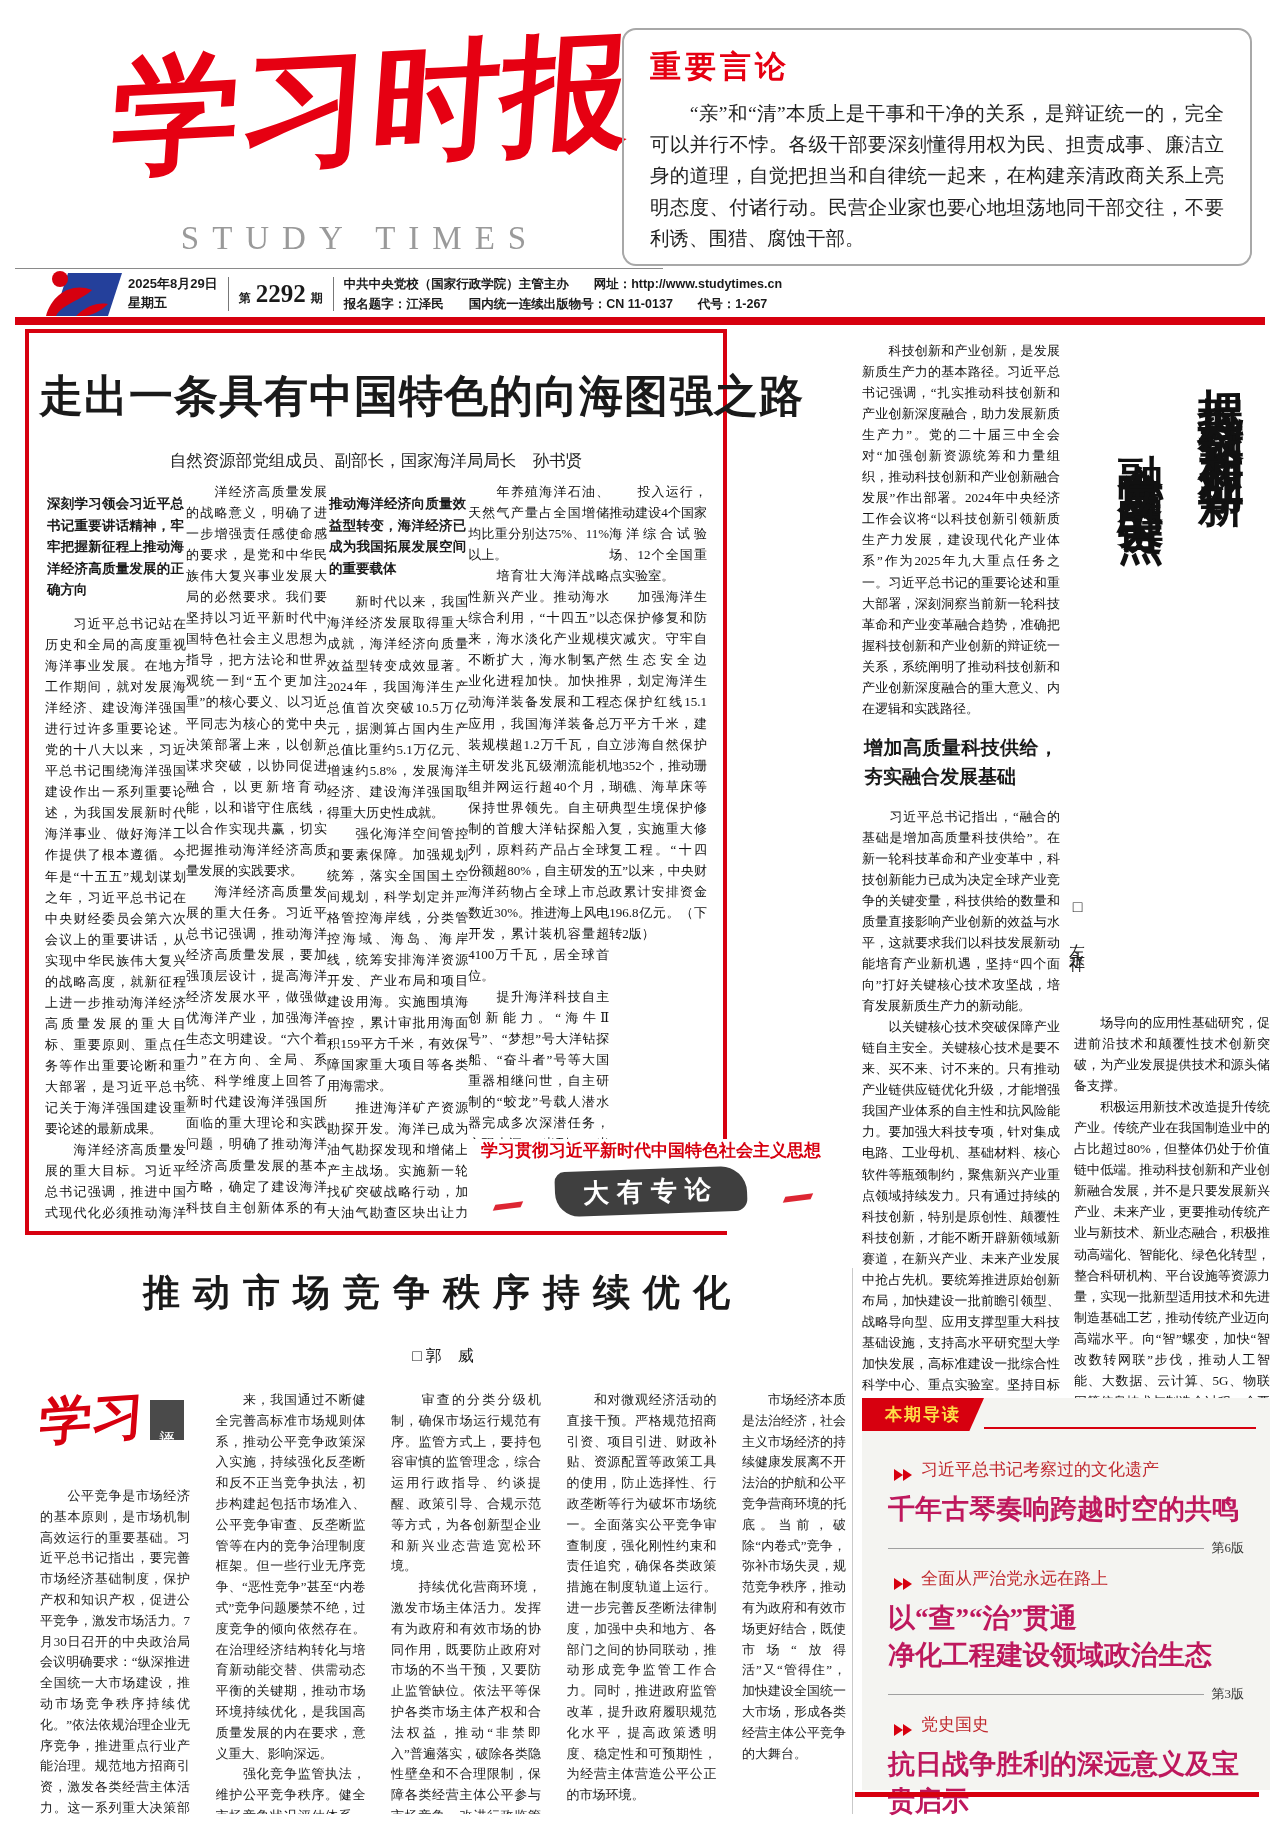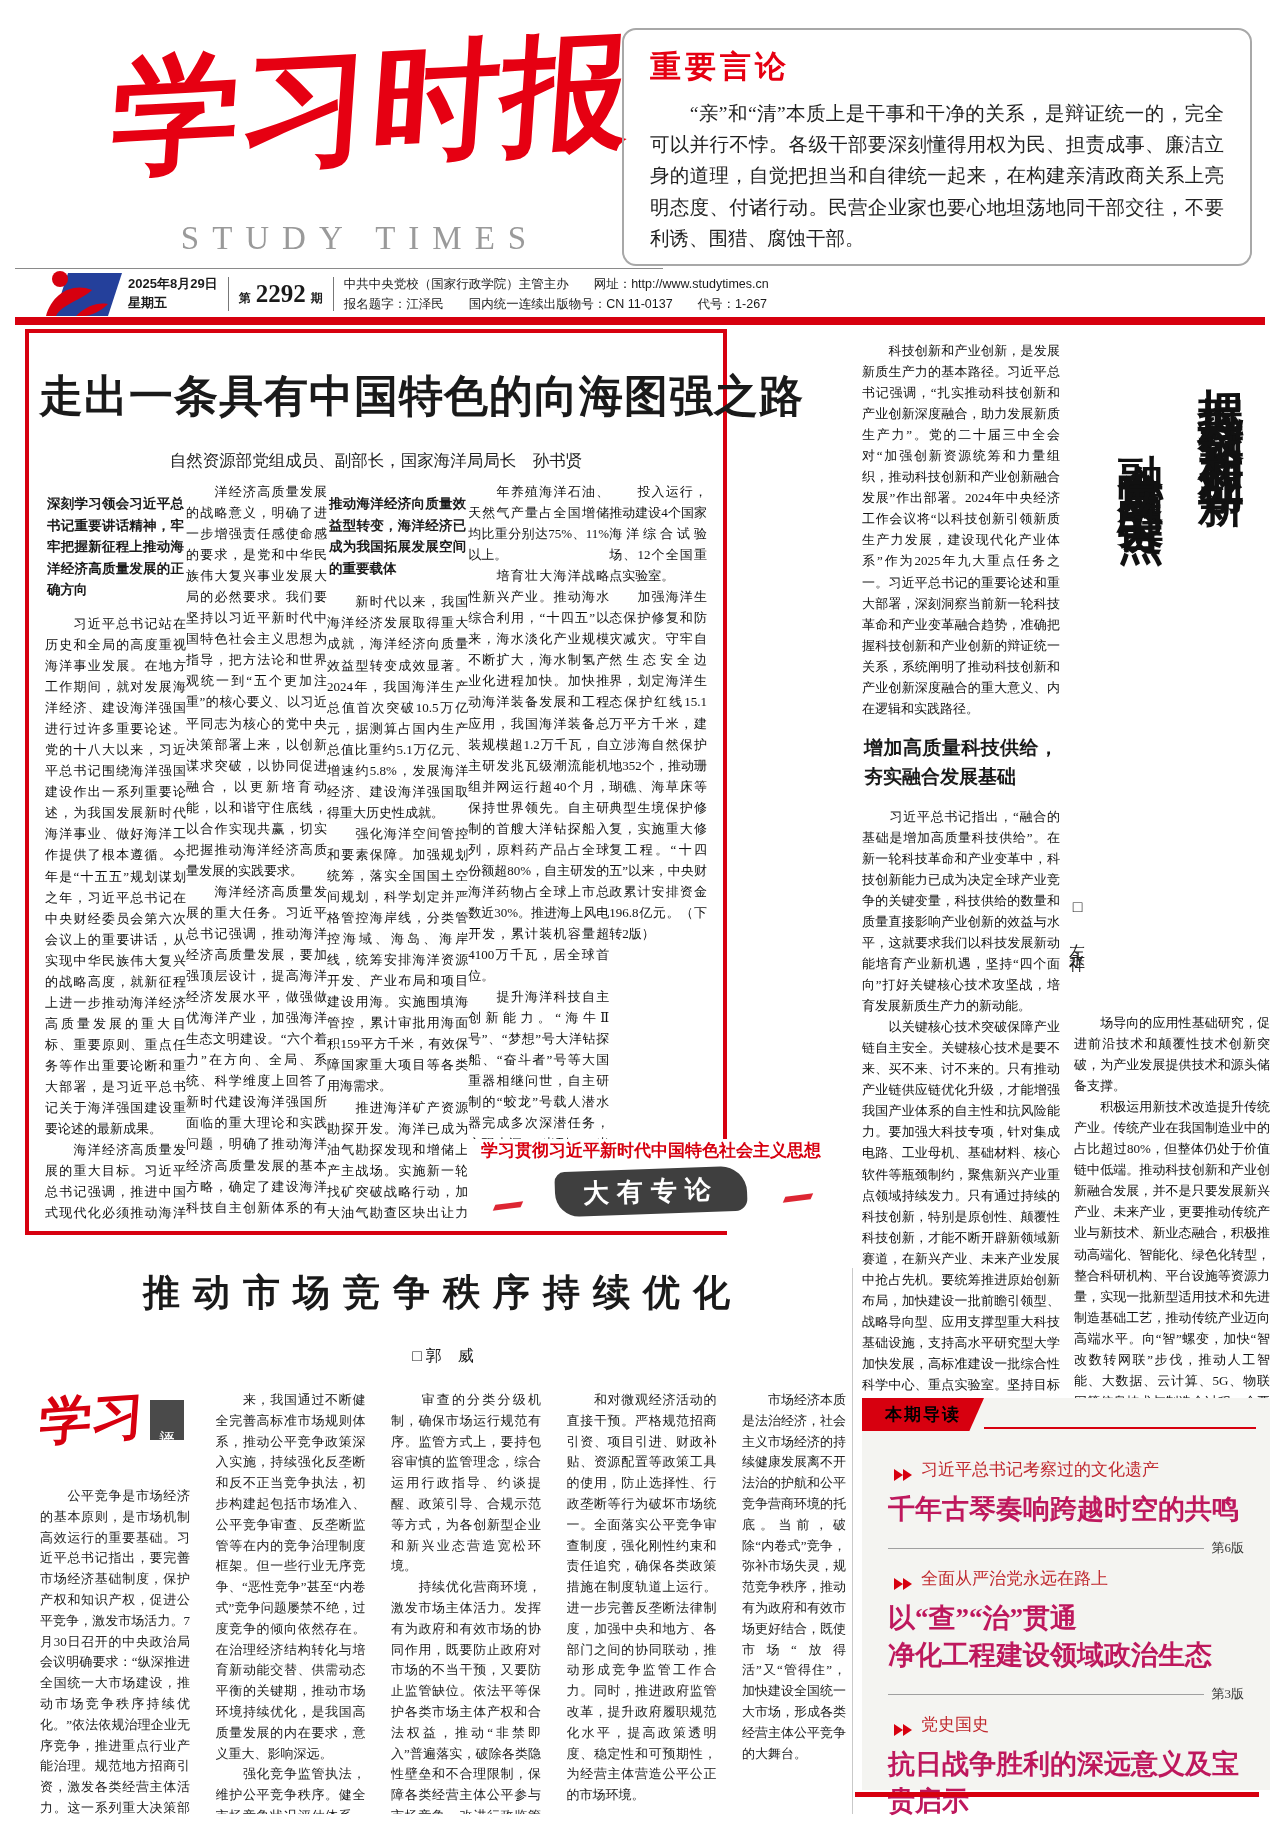"中共中央党校（国家行政学院）主管主办" .pubbox { font-weight: 400 -> 700 }
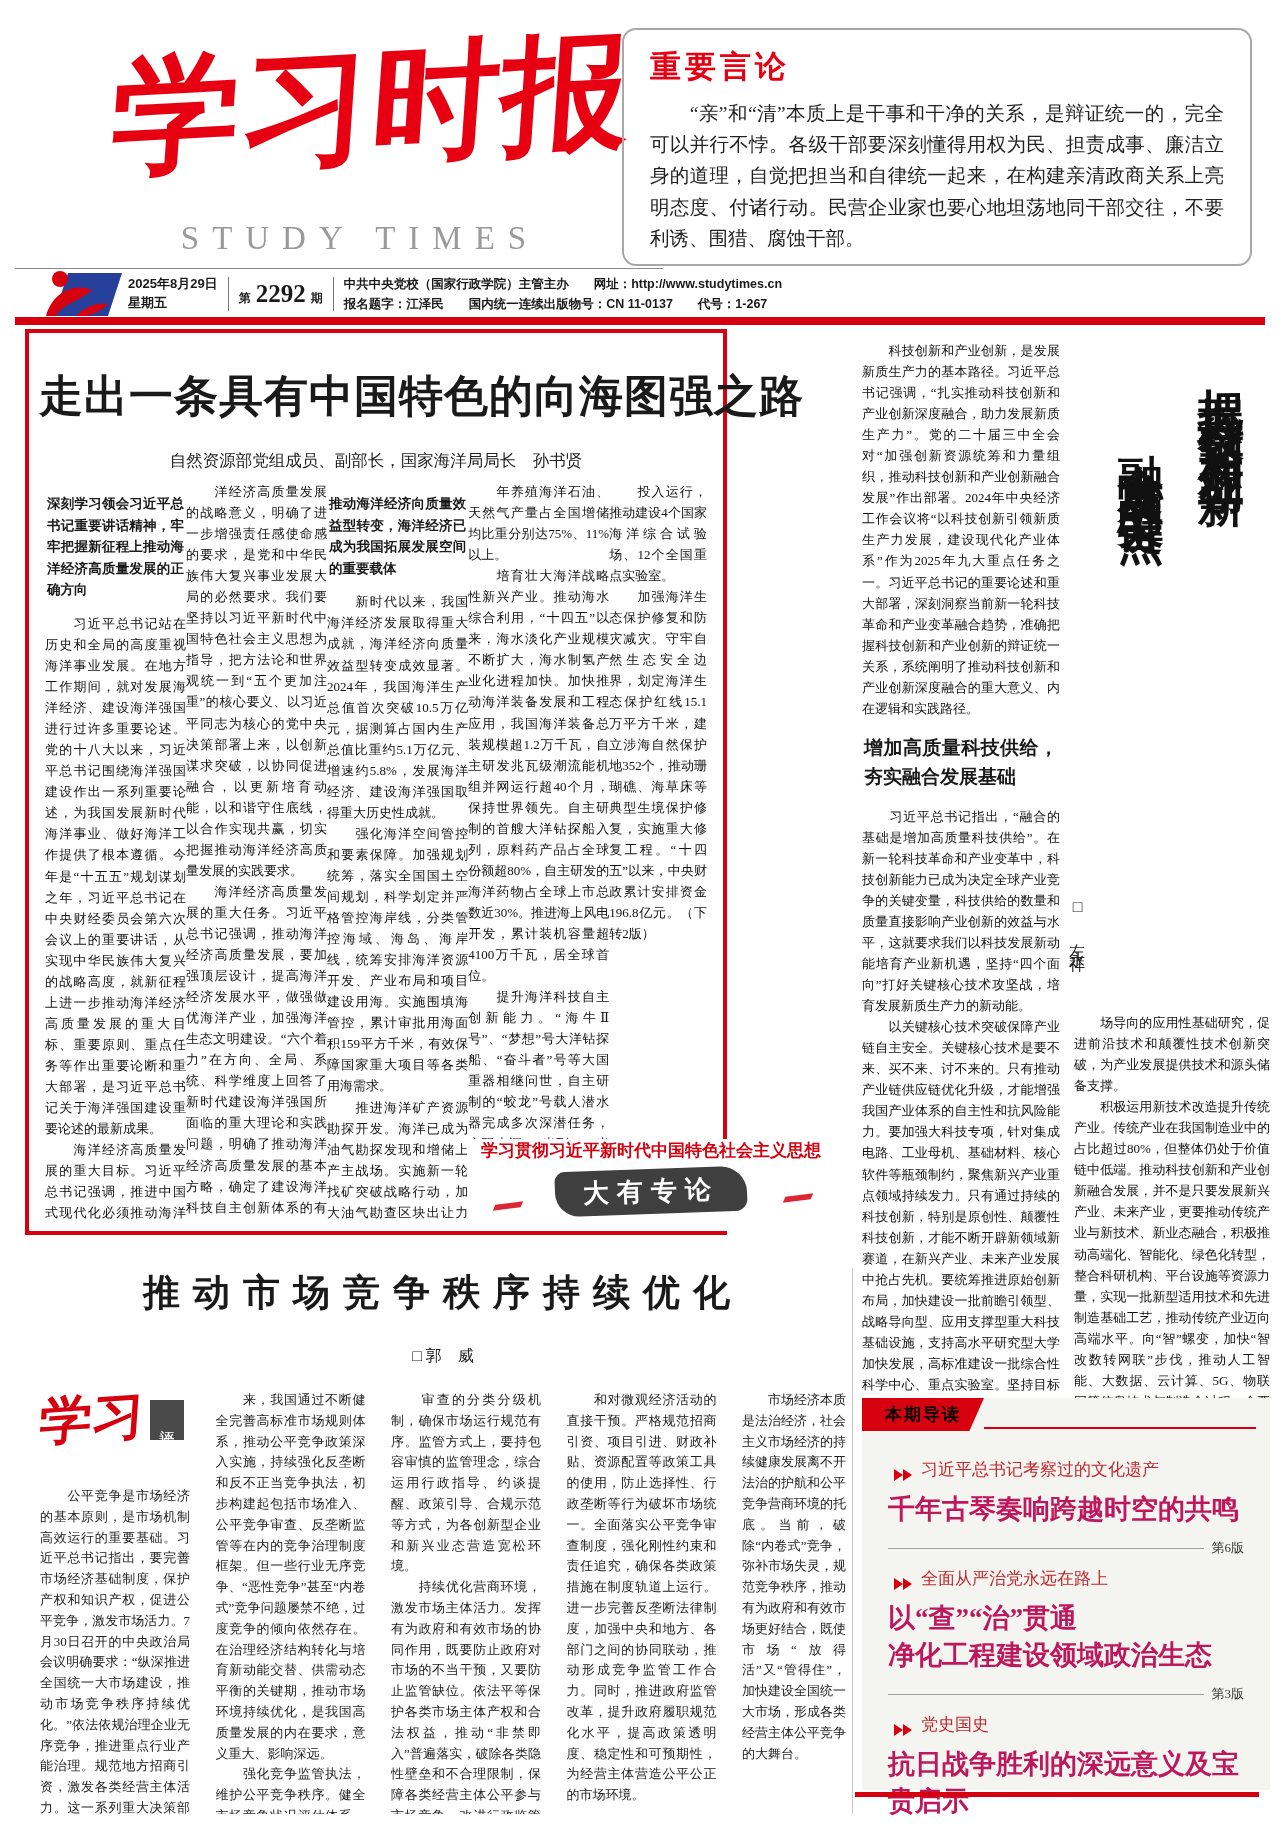"本期导读" .gtab { color: #000000 -> #fde047 }
